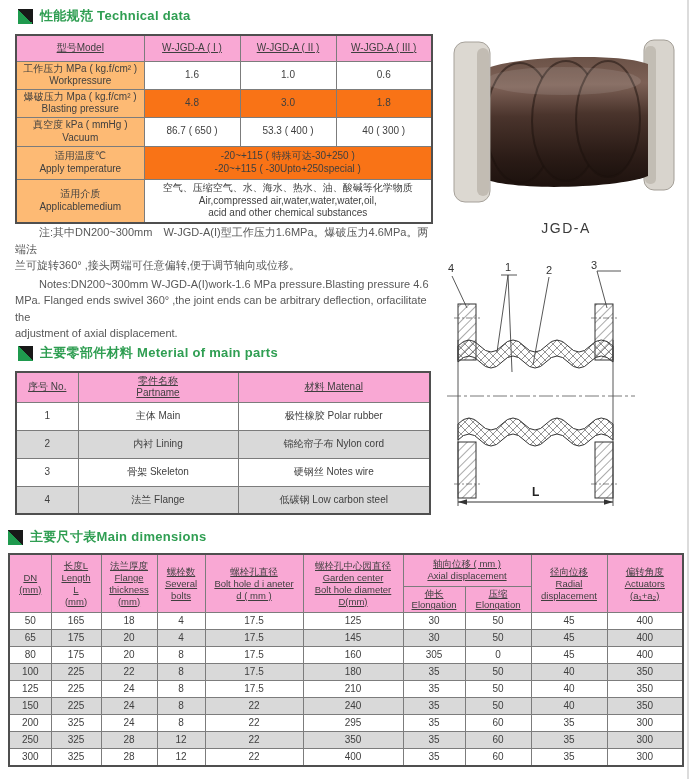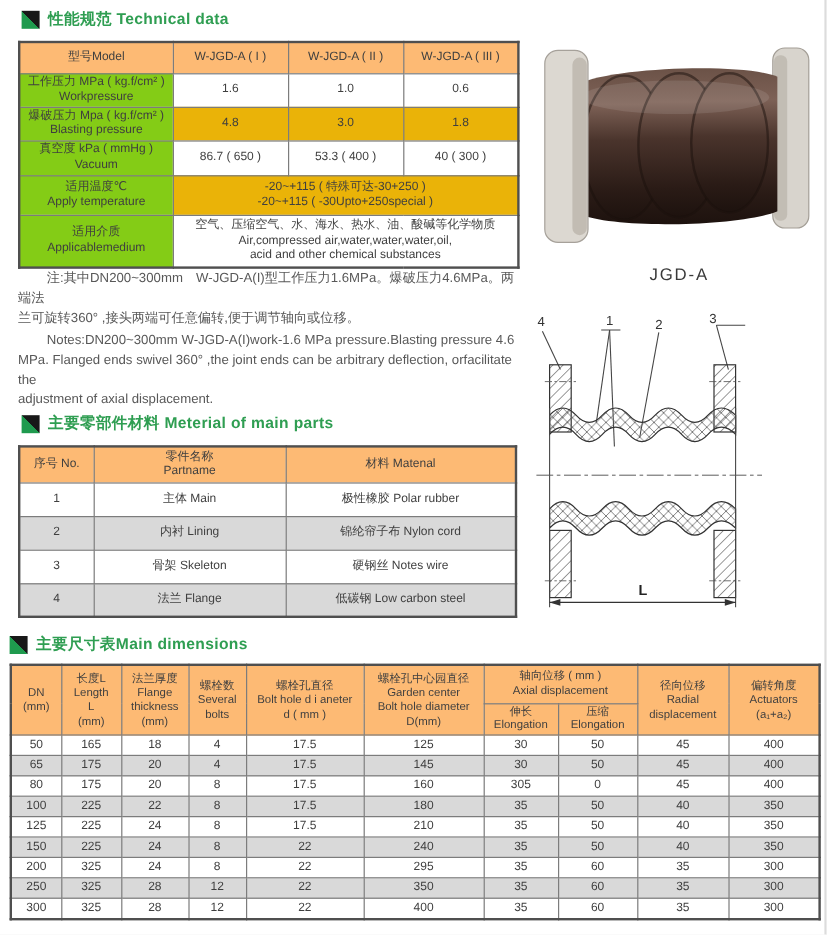"型号Model" tr.hrow td { background: #fdba74 -> #f9a8d4; text-decoration: none -> underline }
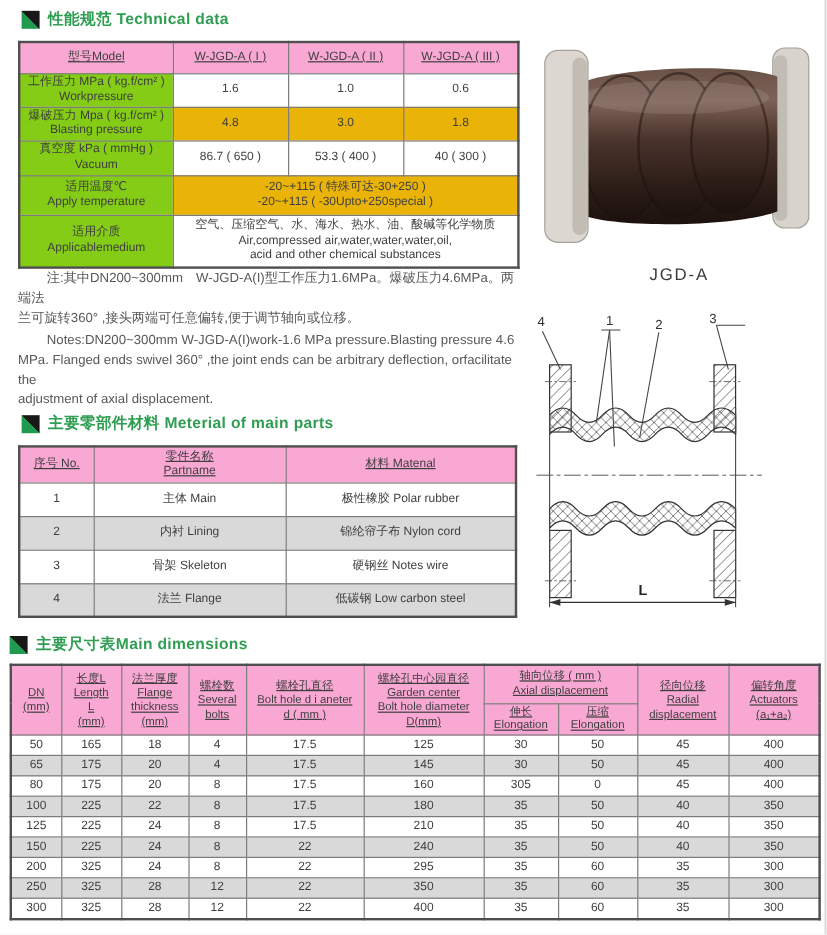"工作压力 MPa ( kg.f/cm² )" .tech td.lbl { background: #84cc16 -> #fdba74 }
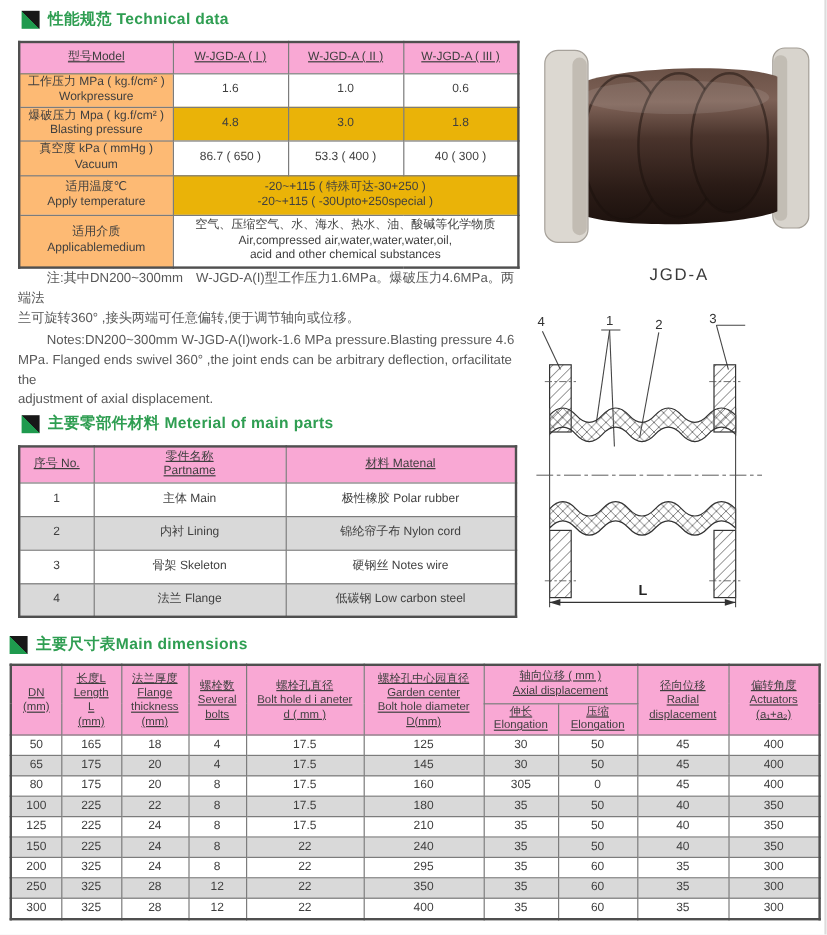"4.8" .tech tr.alt td:not(.lbl) { background: #eab308 -> #f97316 }
